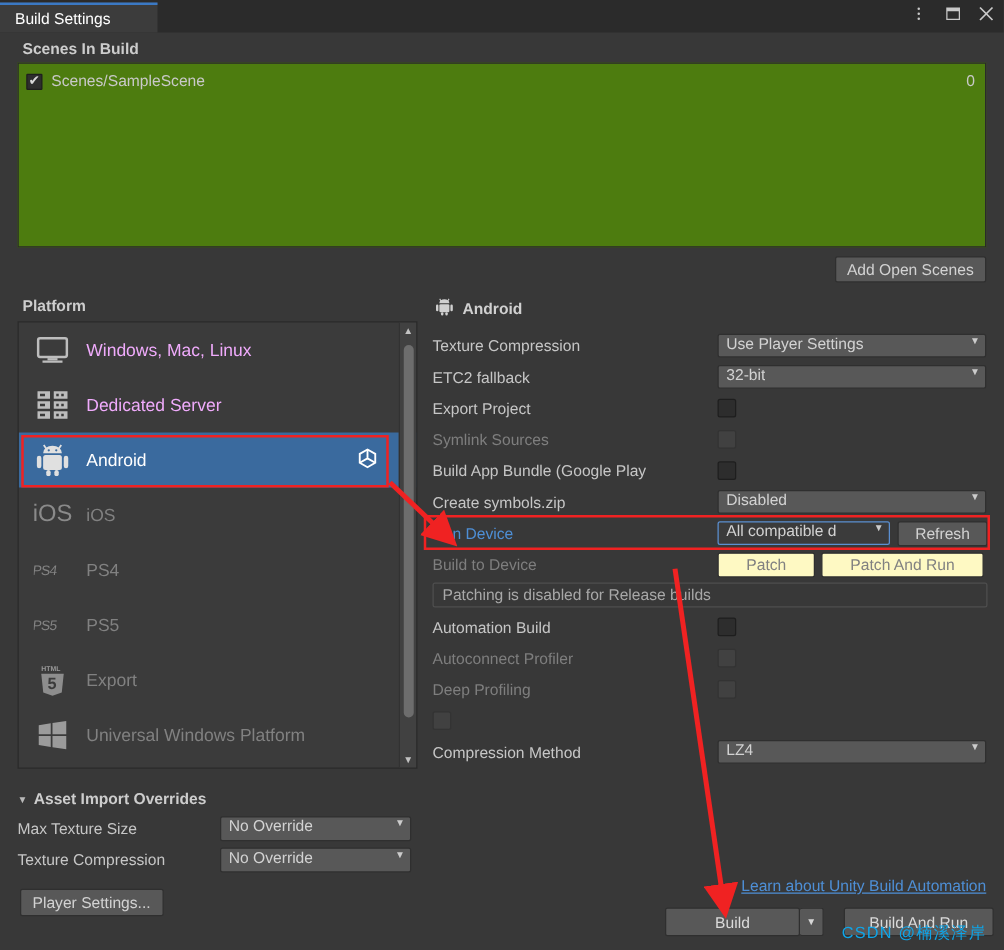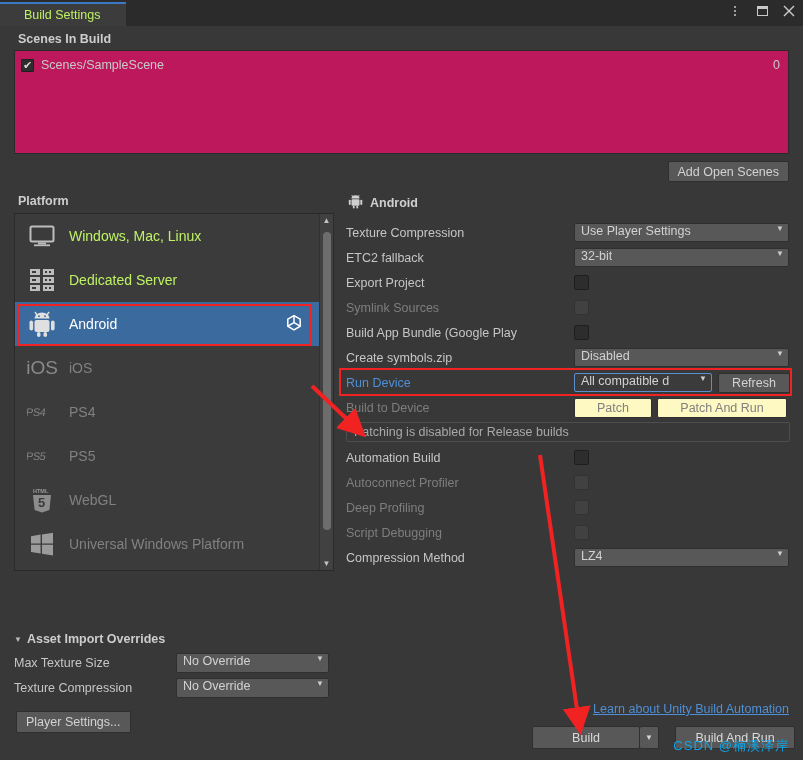"Build Settings" #tab { color: #bef264 -> #ffffff; padding: 0 12px 0 24px -> 0 12px 0 12px }
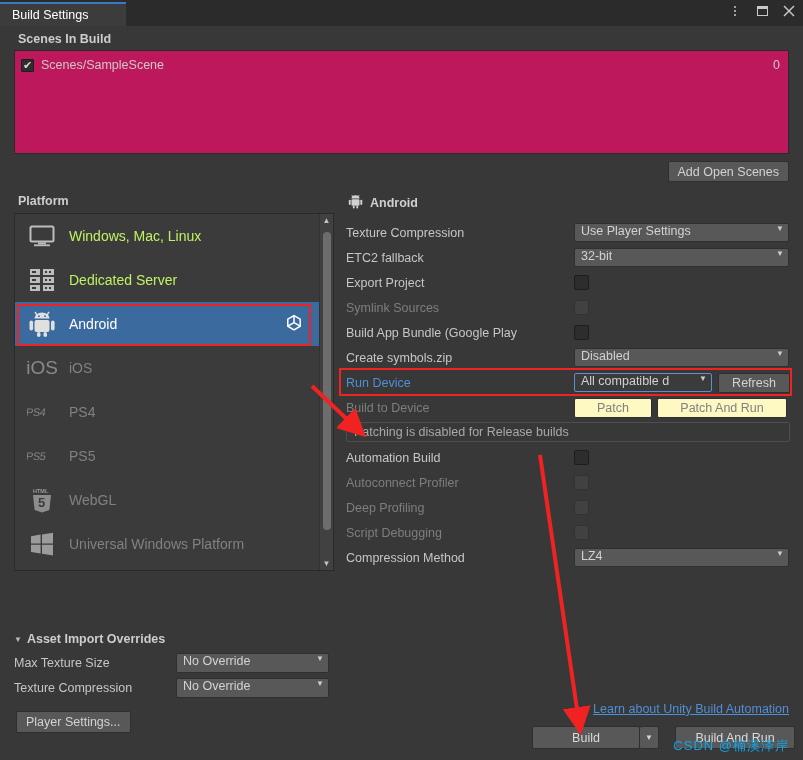"Scenes/SampleScene" #scene-list { background: #be185d -> #4d7c0f; height: 104px -> 148px }
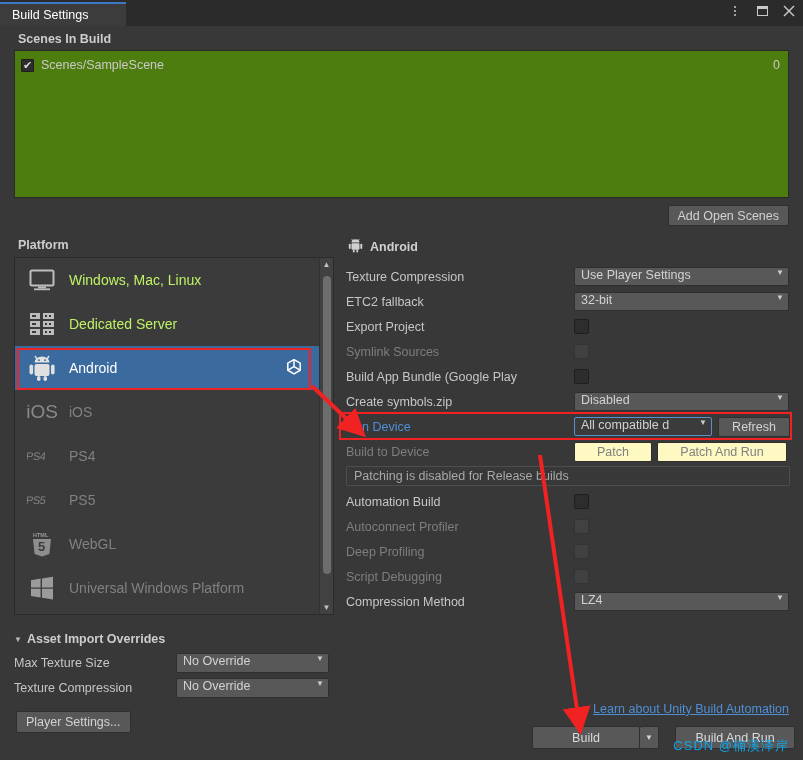"Windows, Mac, Linux" .plat { color: #bef264 -> #f0abfc }
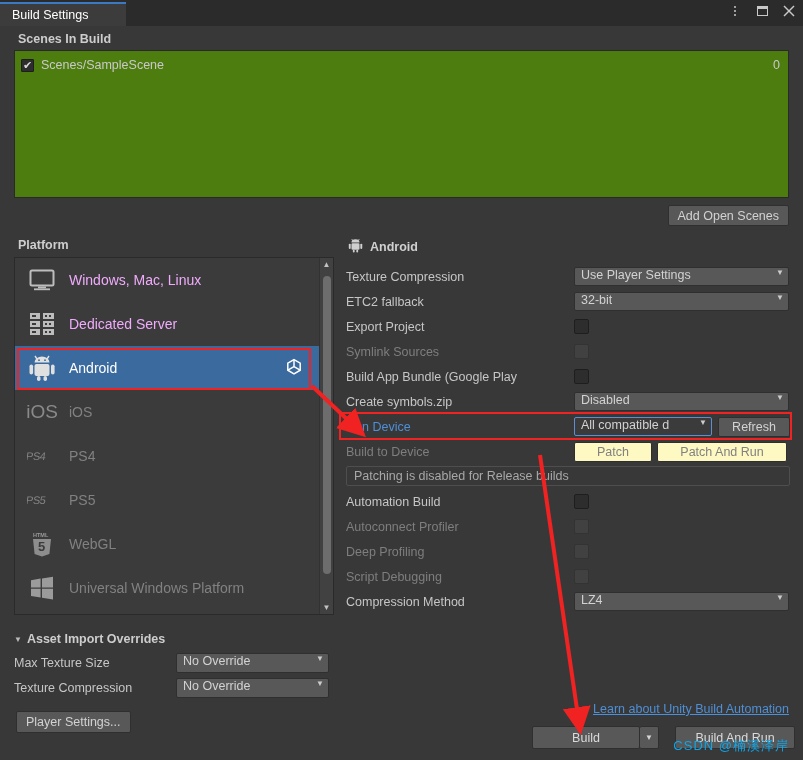"WebGL" span.plabel { text: WebGL -> Export }
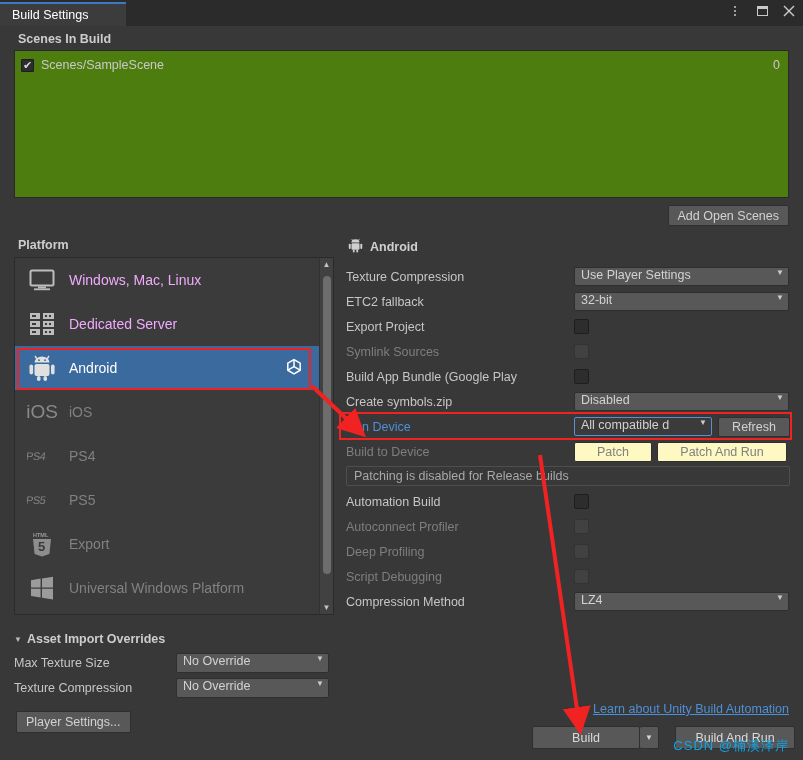"Script Debugging" span.lbl { html: <span>Script Debugging</span> -> none }
